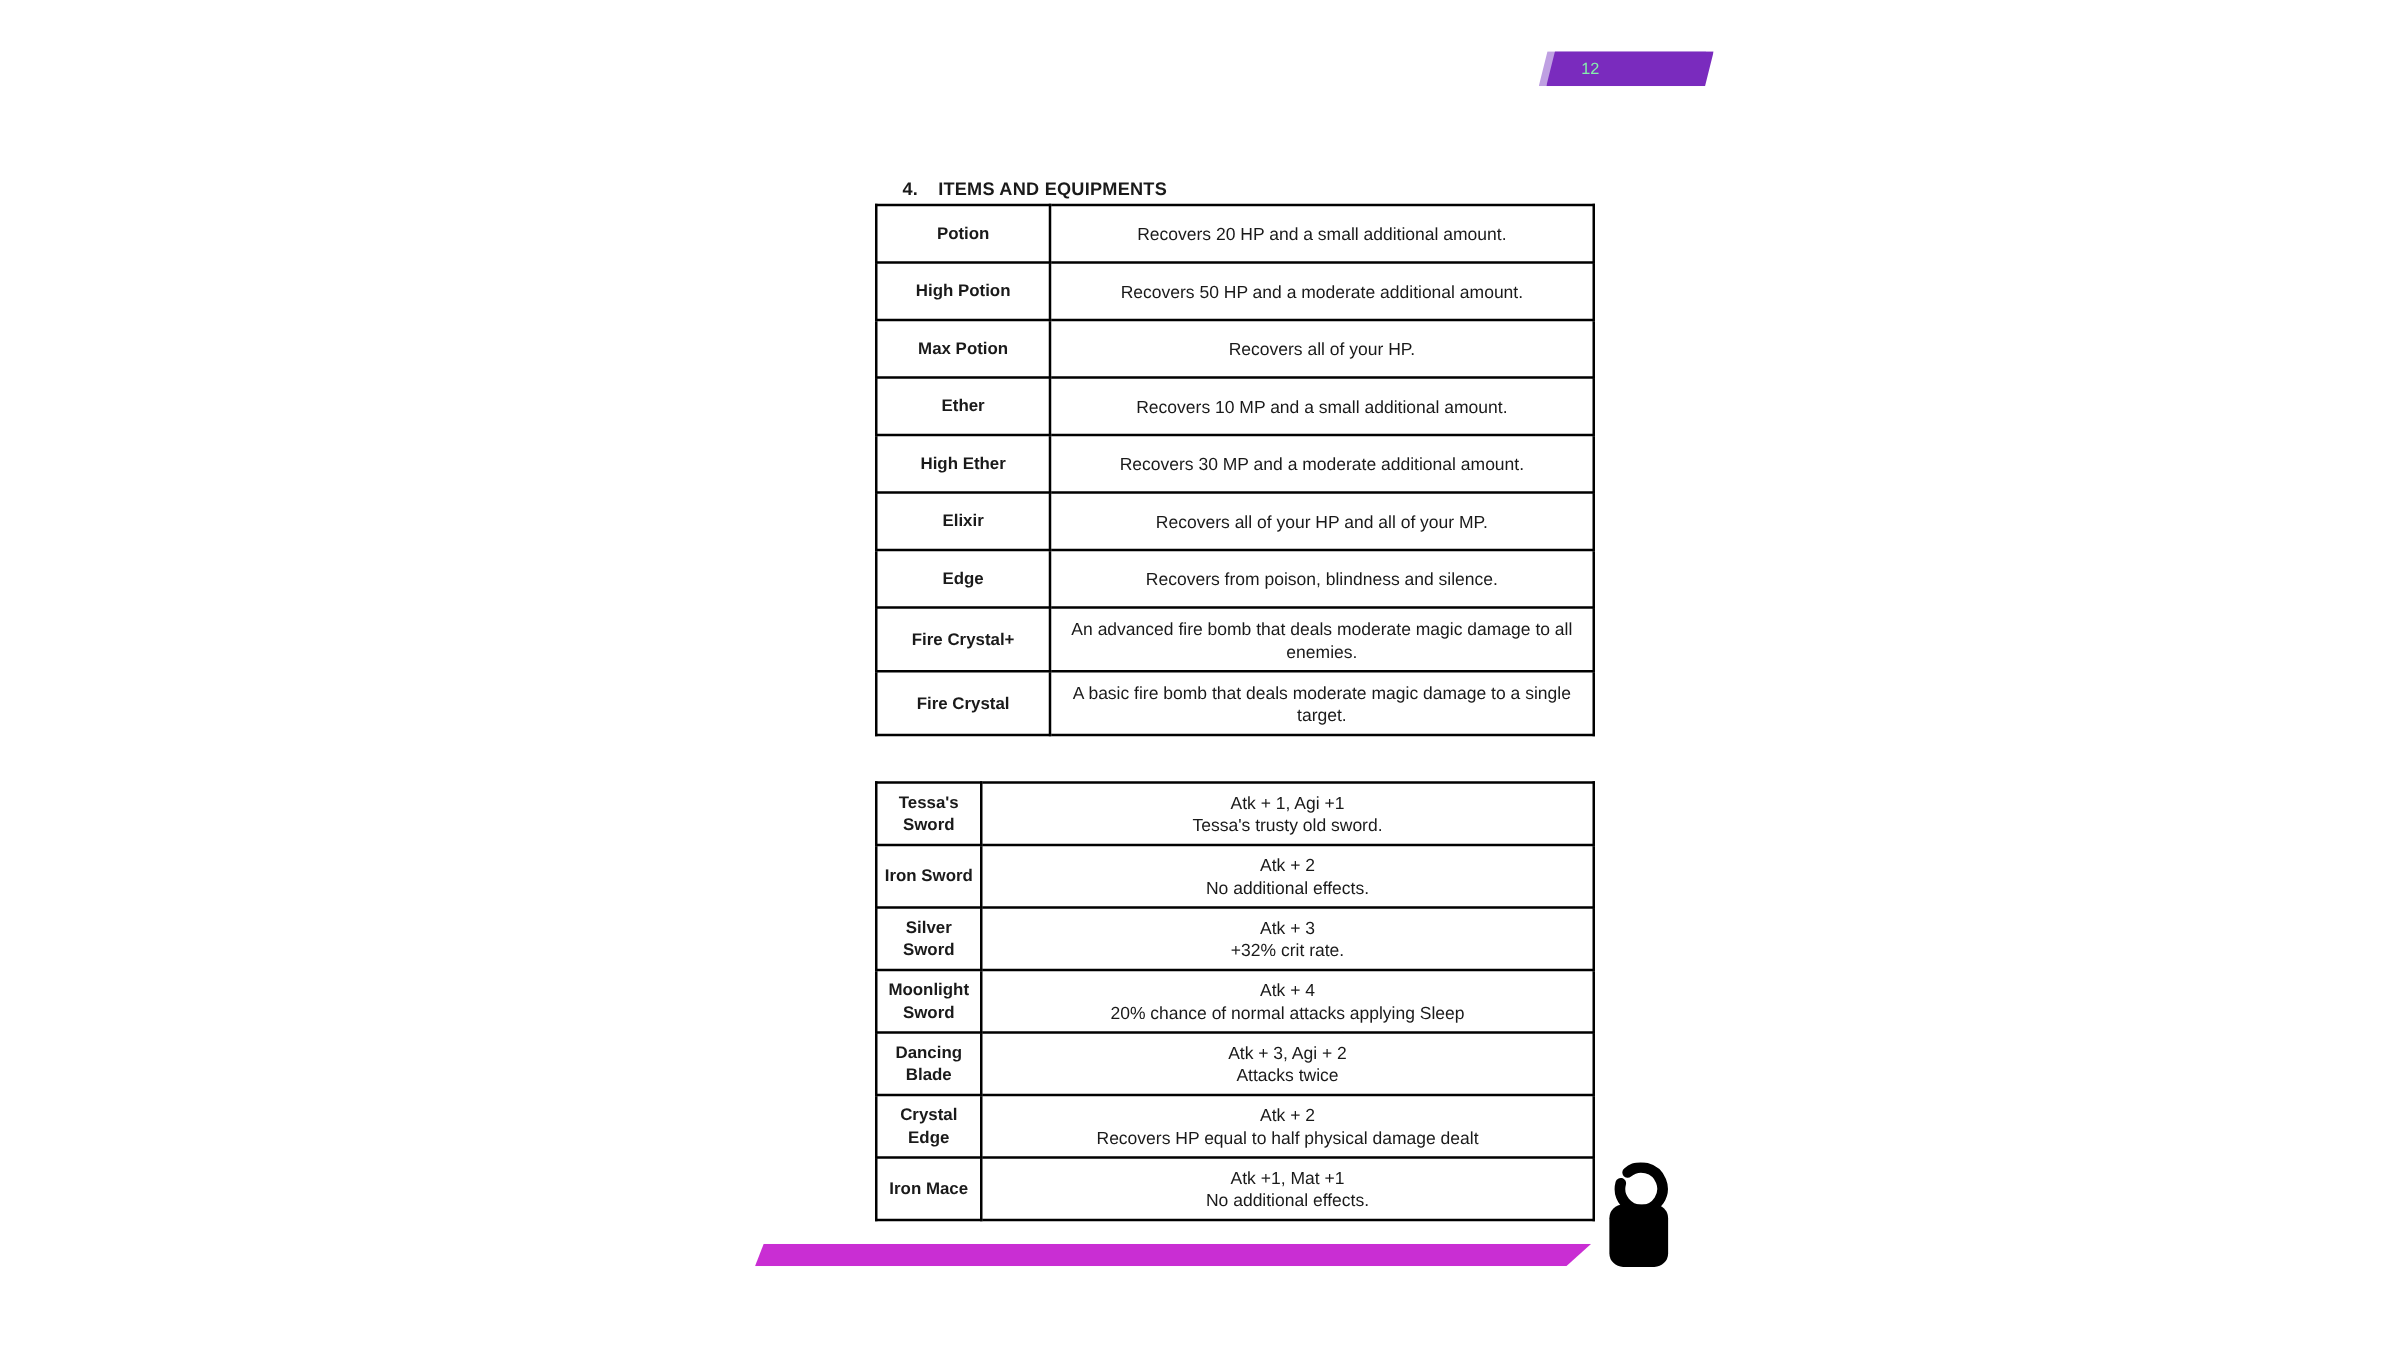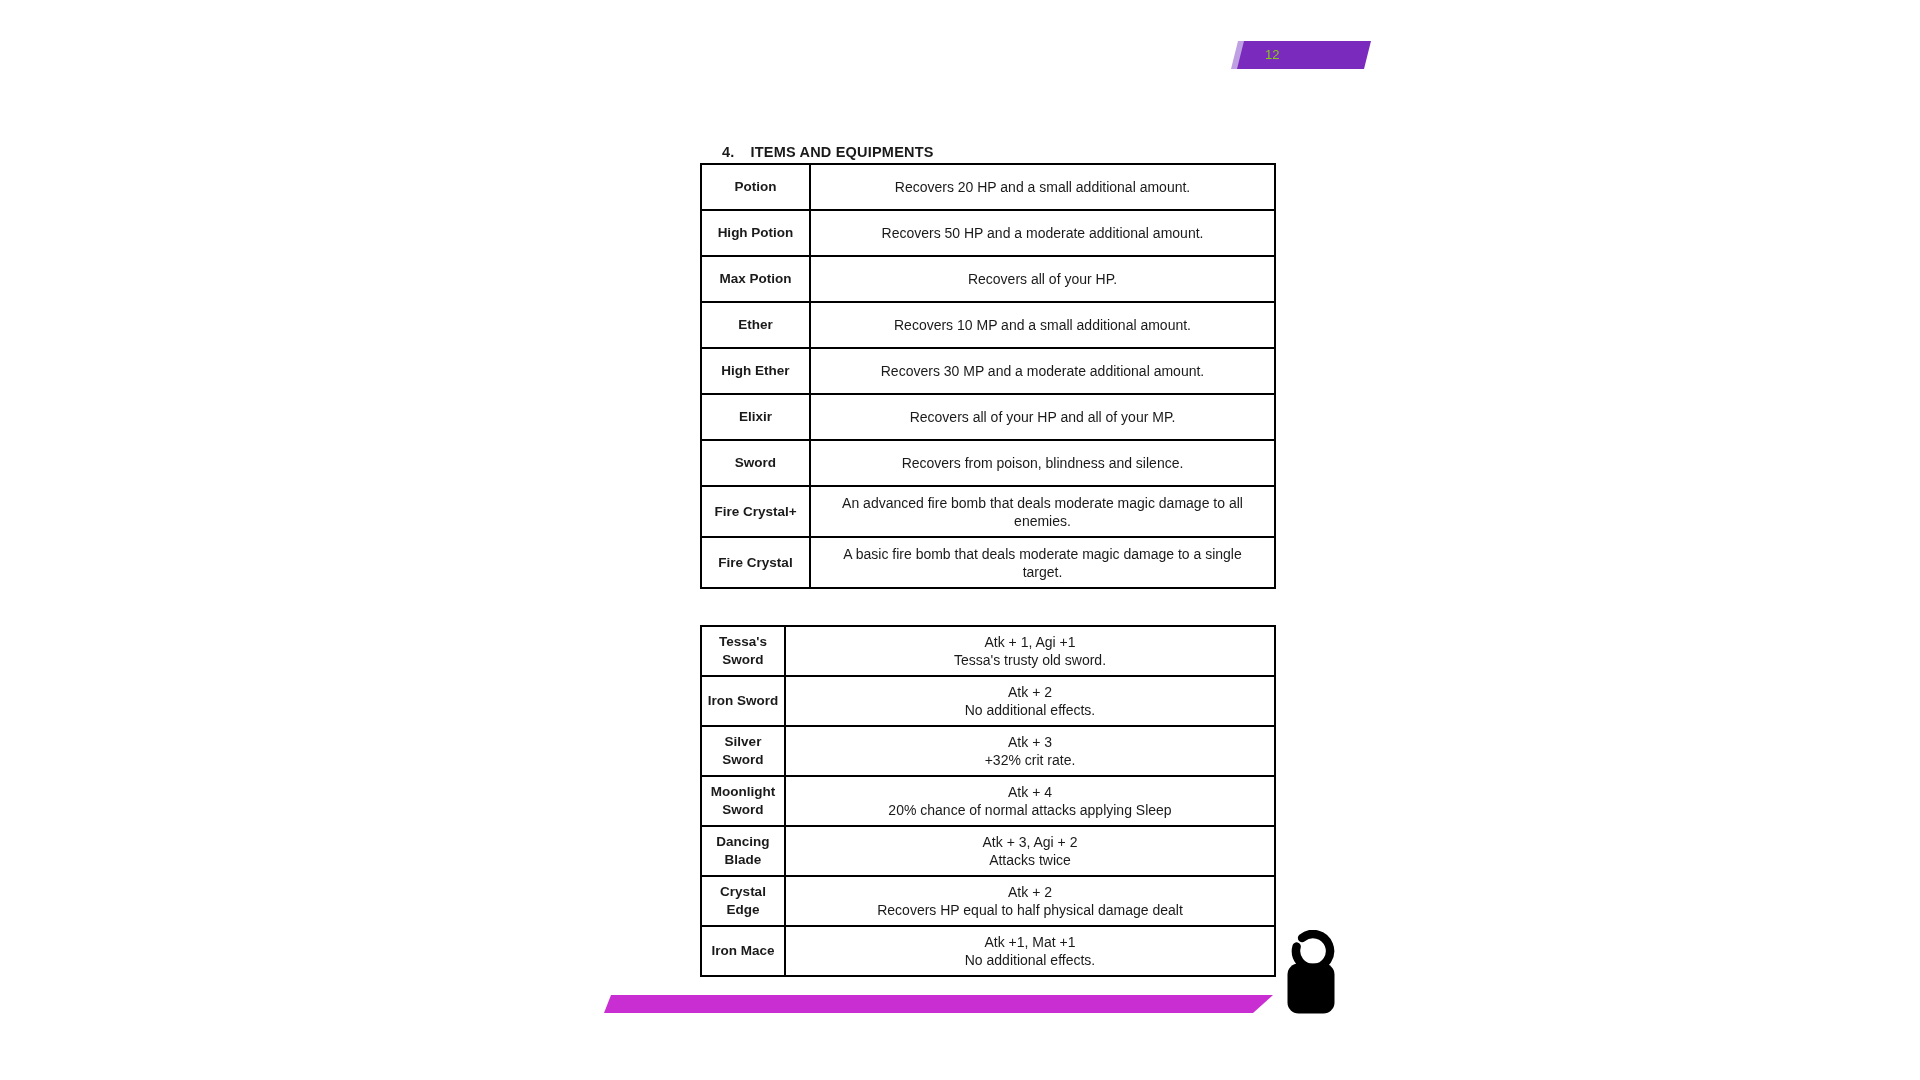"12" .tab-main .pagenum { color: #84cc16 -> #86efac }
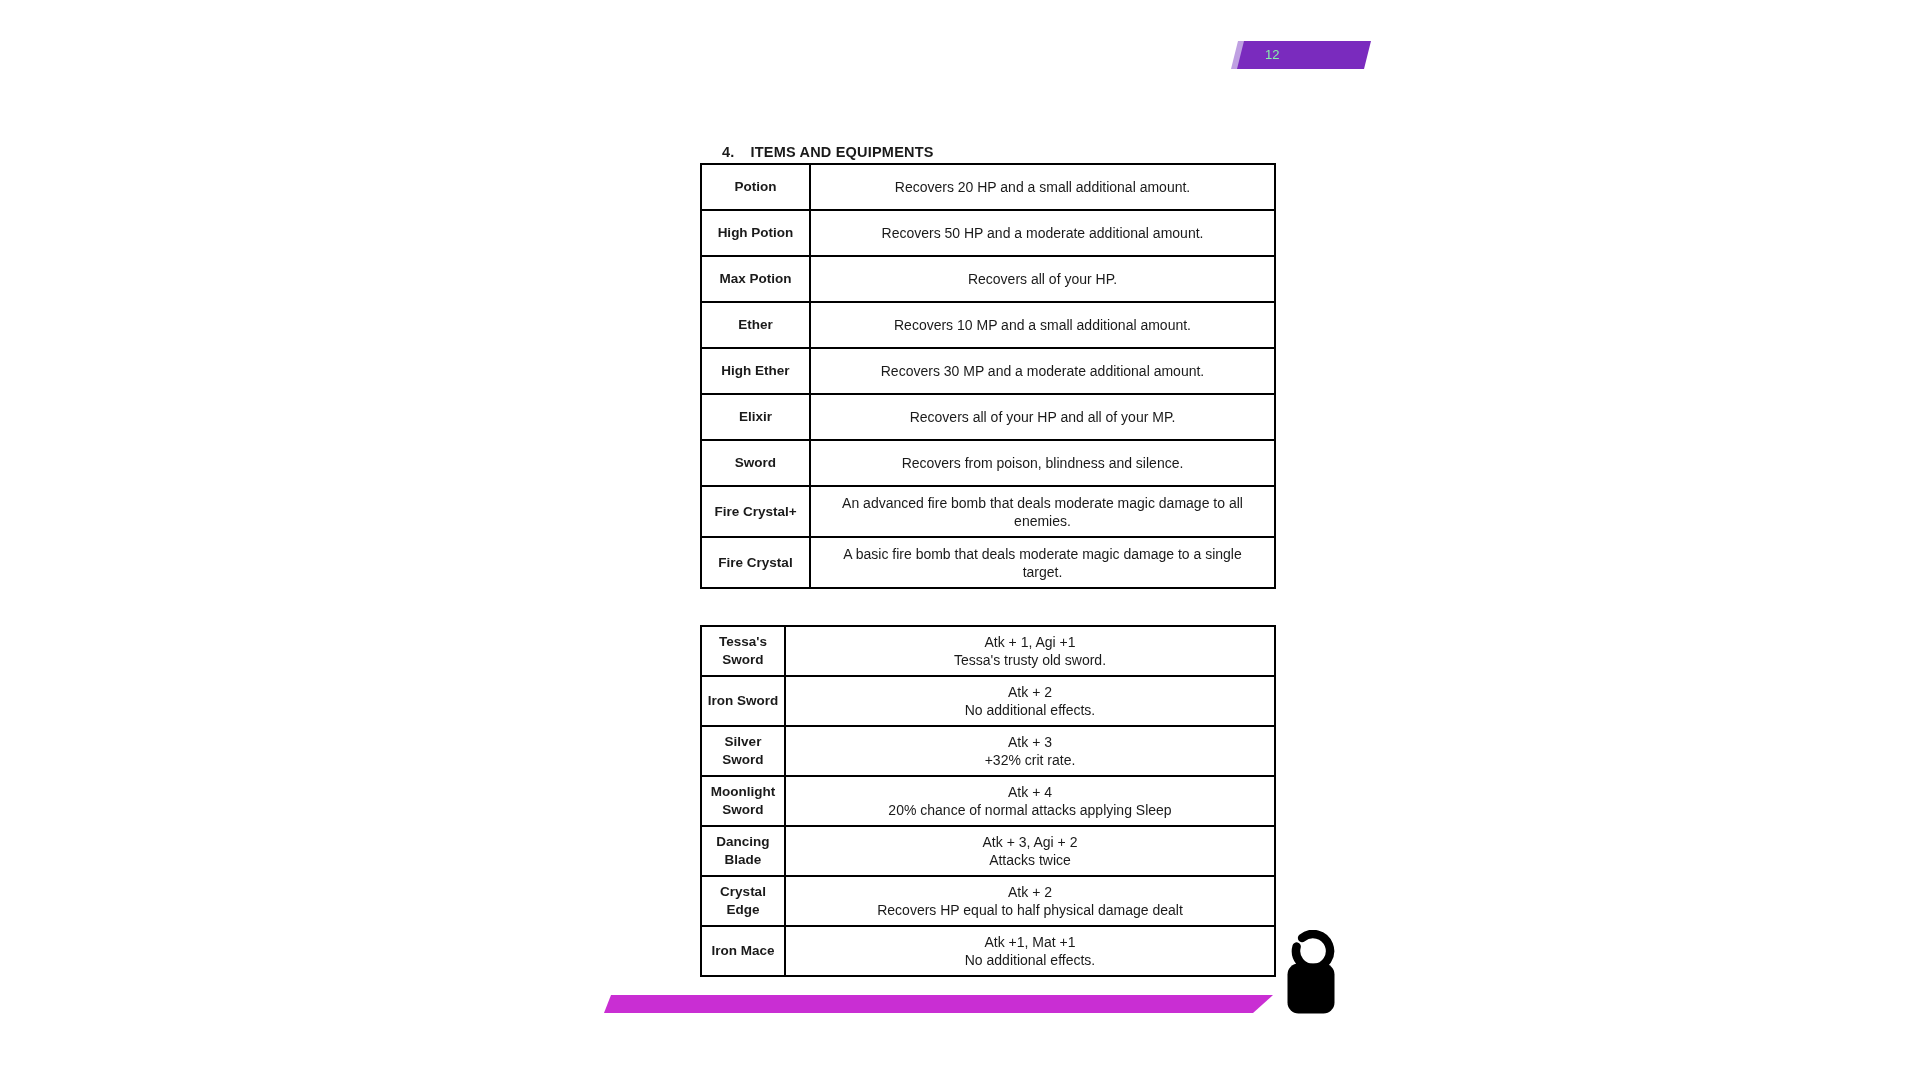"Potion" table.doc td.name { padding: 2px 4px -> 2px 19px }
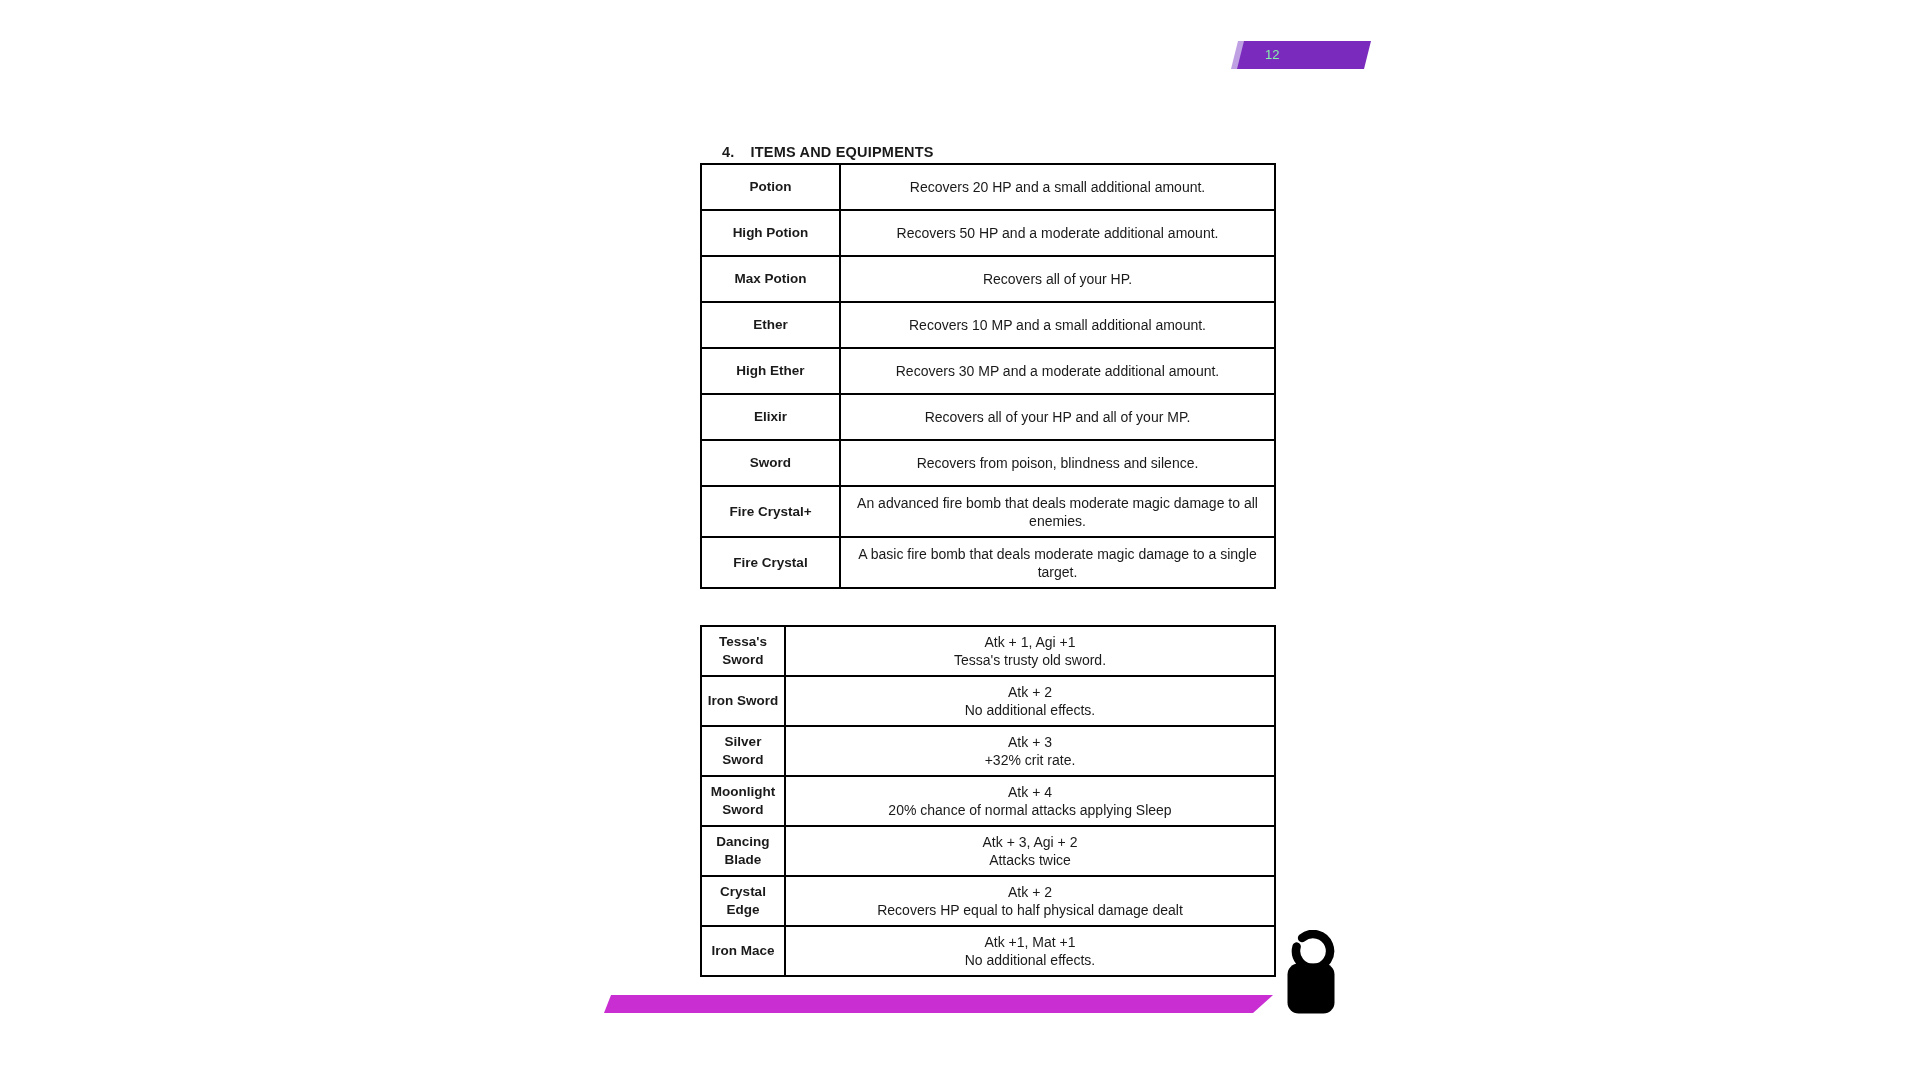"Sword" td.name { text: Sword -> Edge }
